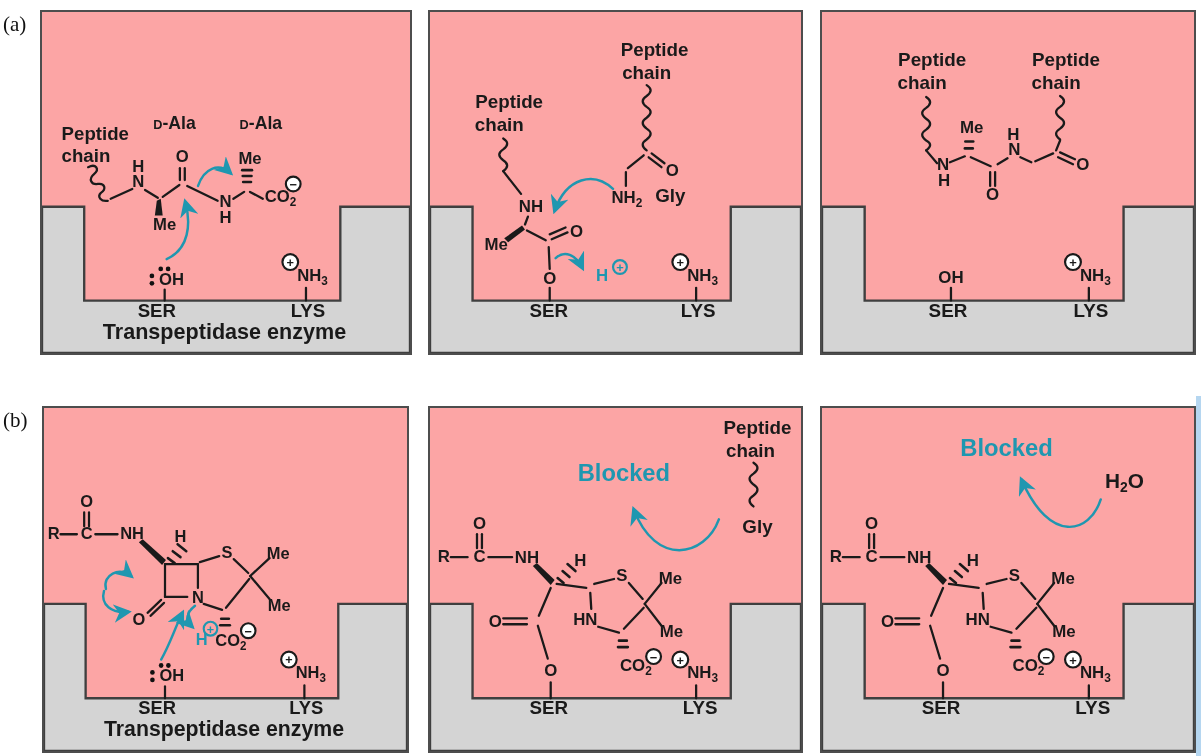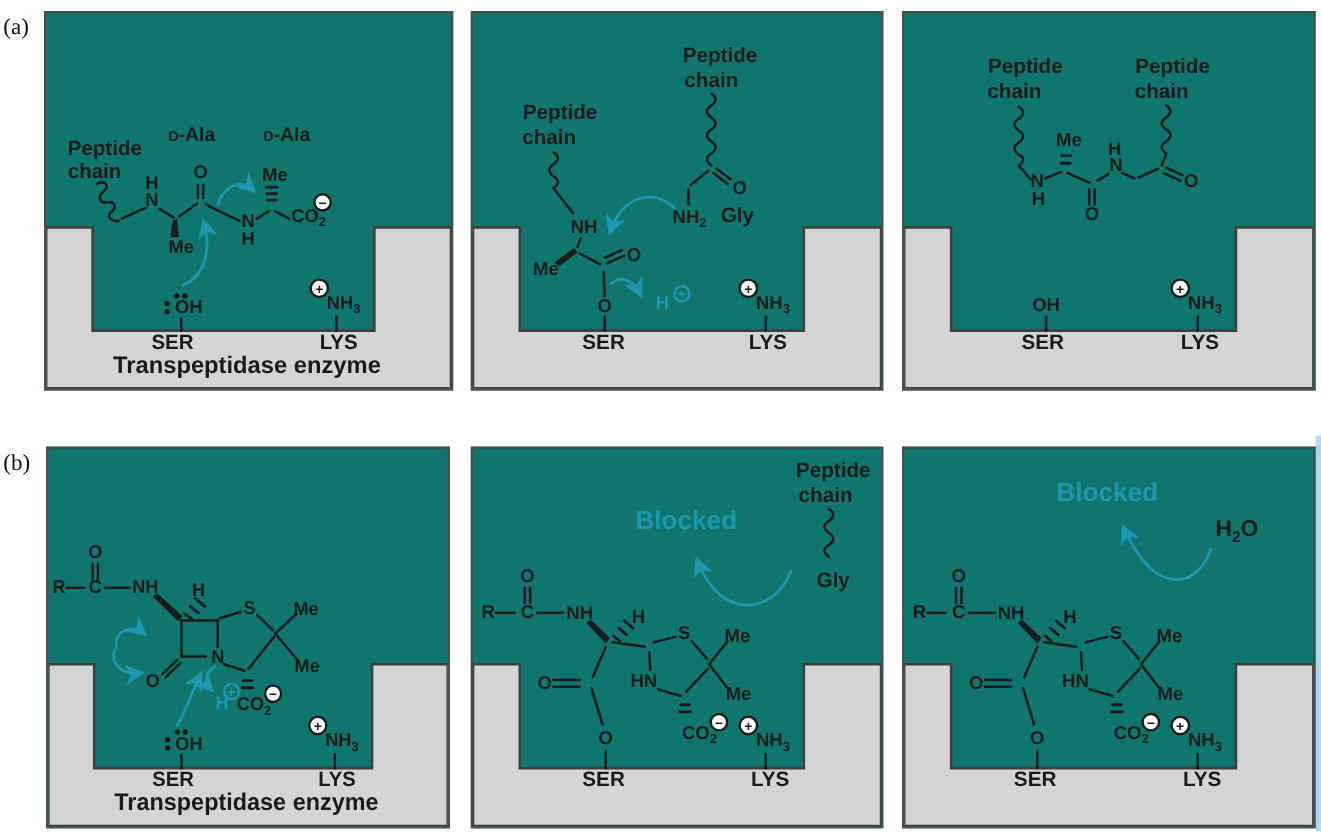"Peptide" .panel { background: #0f766e -> #fca5a5 }
